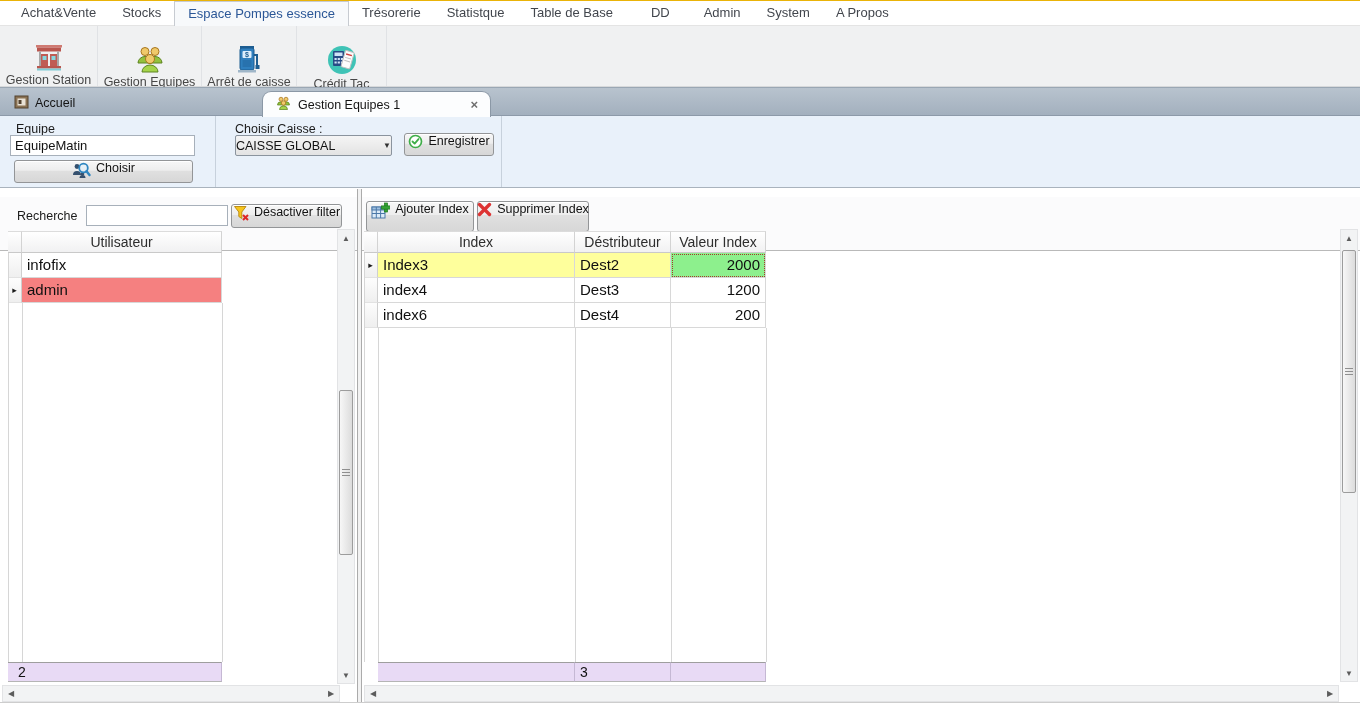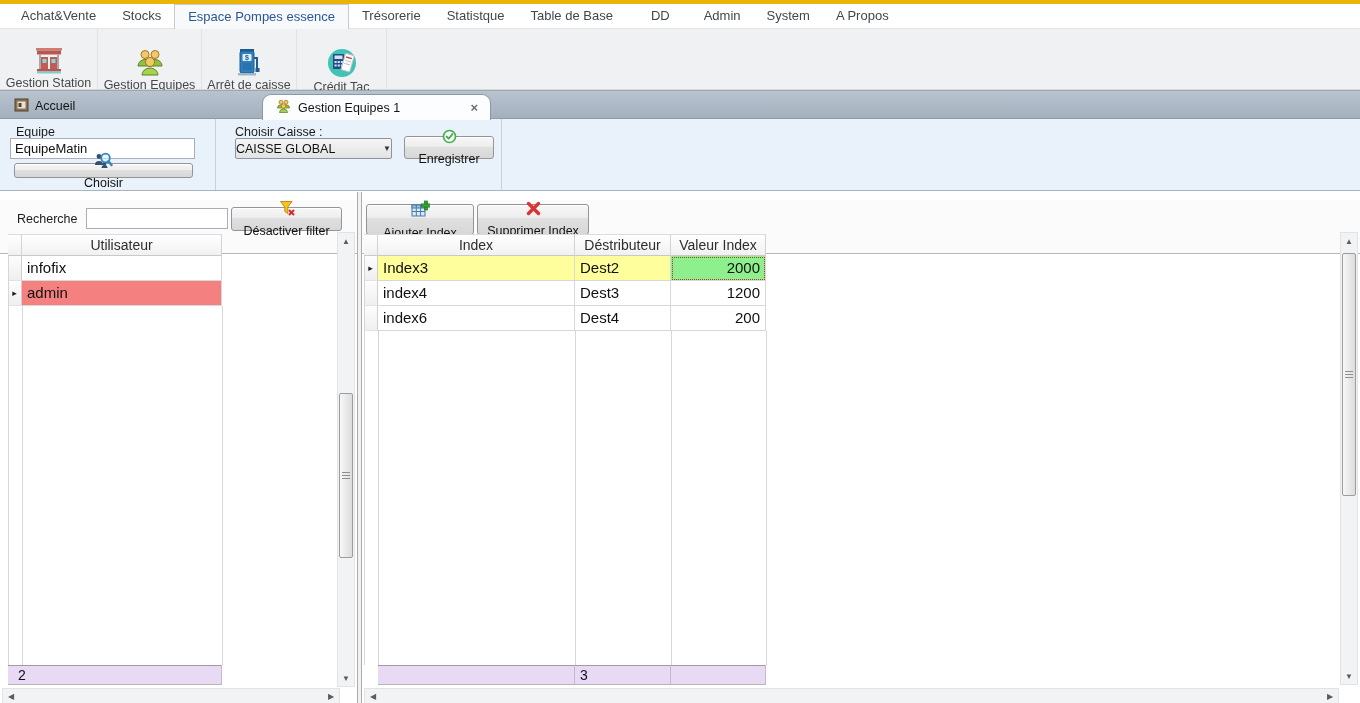"Achat&Vente" #app { border-top: 4px solid #eab308 -> 1px solid #eab308 }
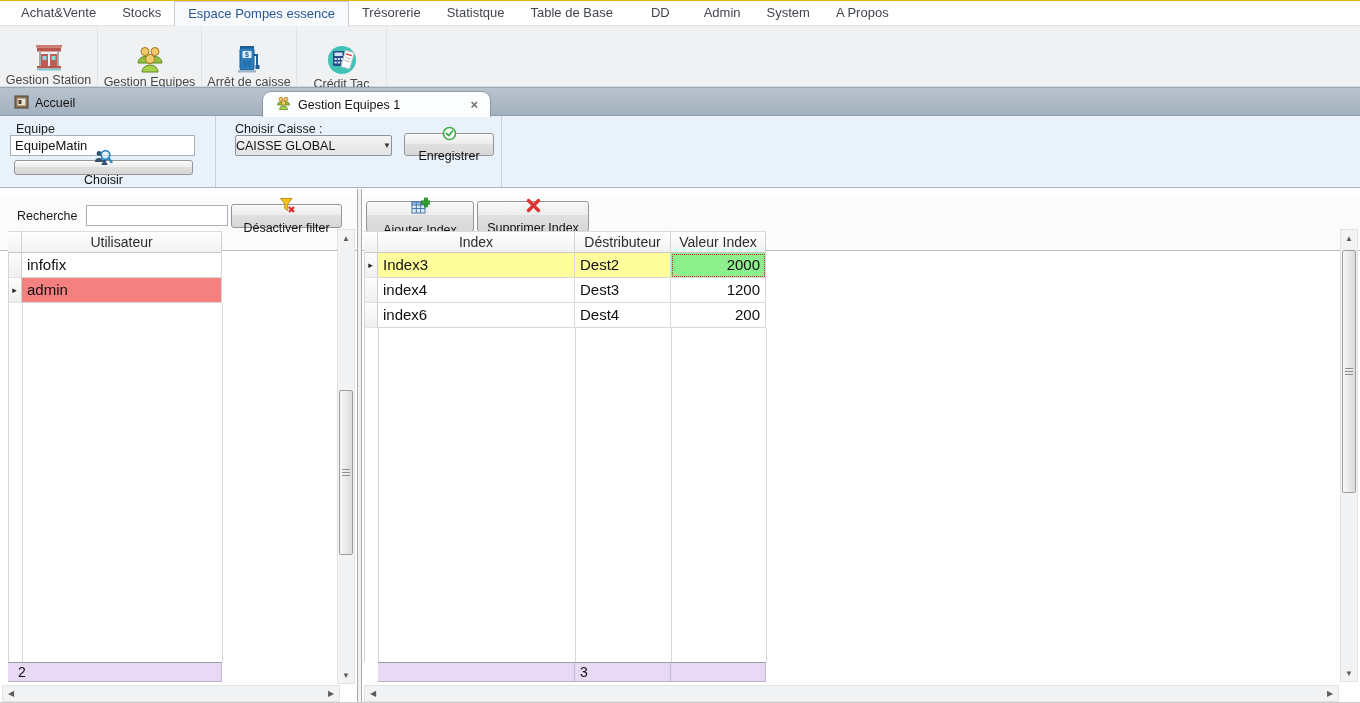"Enregistrer" .btn { align-items: center -> flex-start; flex-direction: column -> none }
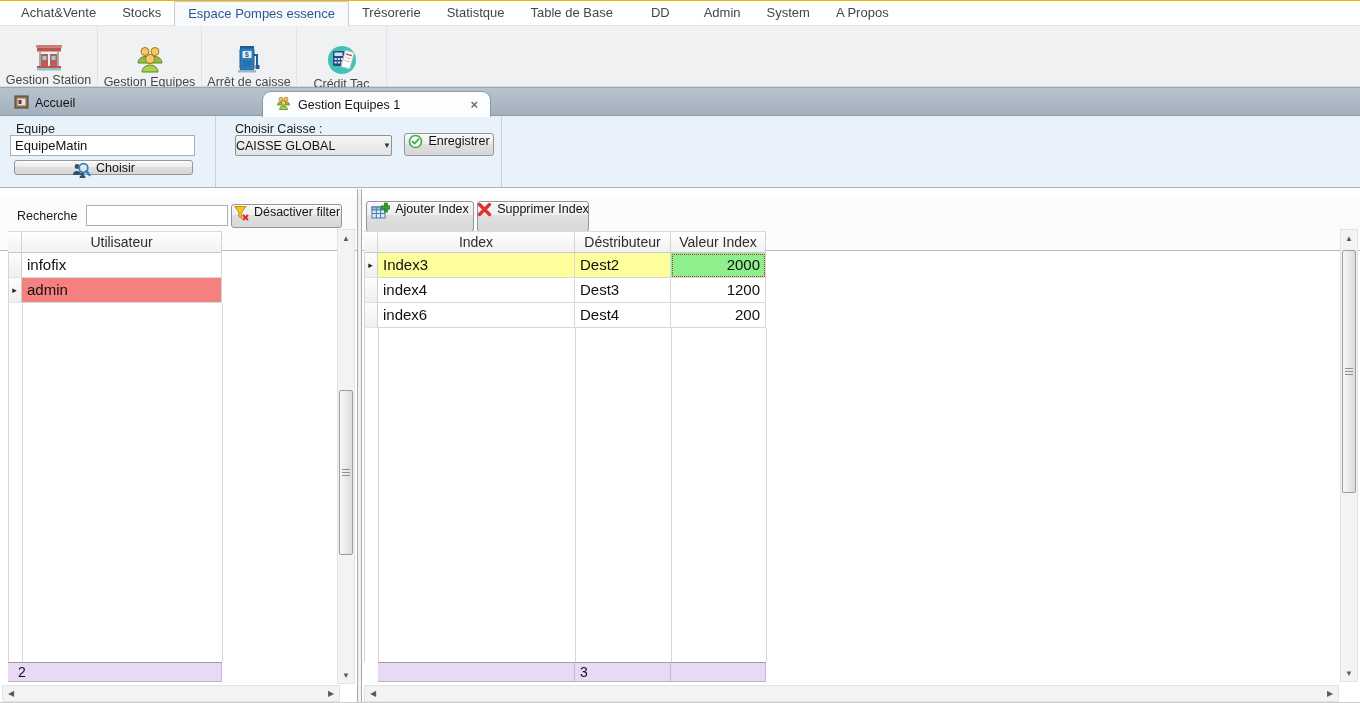"Choisir" div.btn { height: 15px -> 23px }
